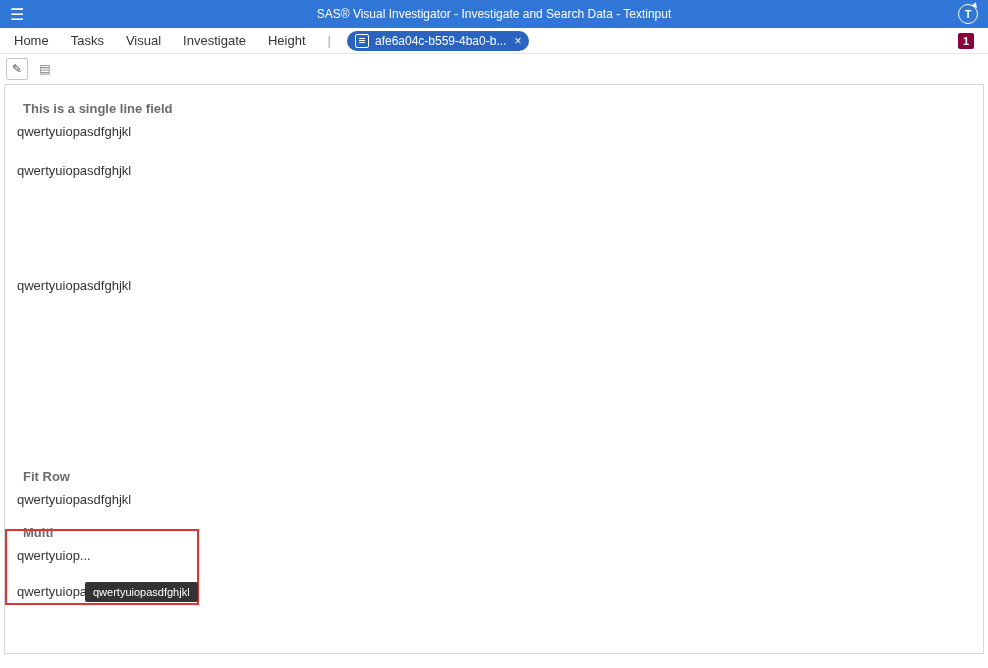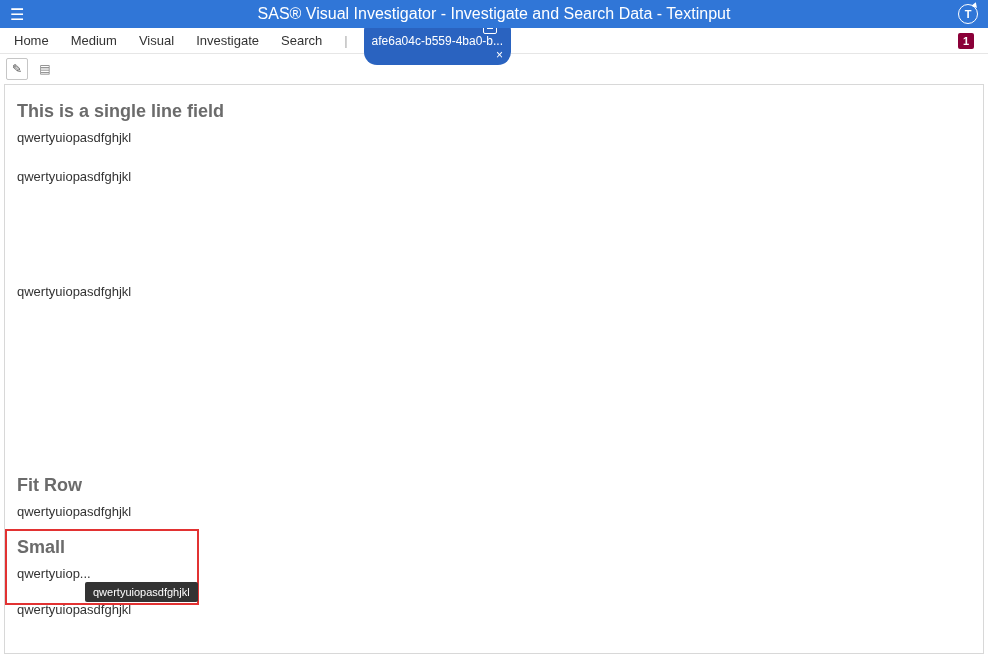"SAS® Visual Investigator - Investigate" .top-title { font-size: 16px -> 12px }
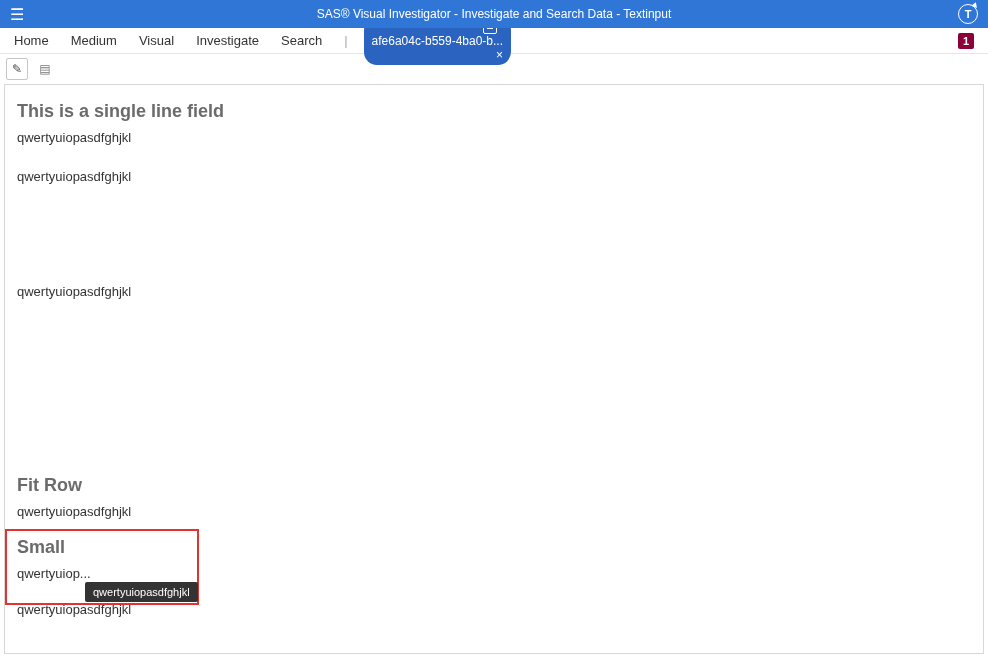"Medium" span.nav-item { text: Medium -> Tasks }
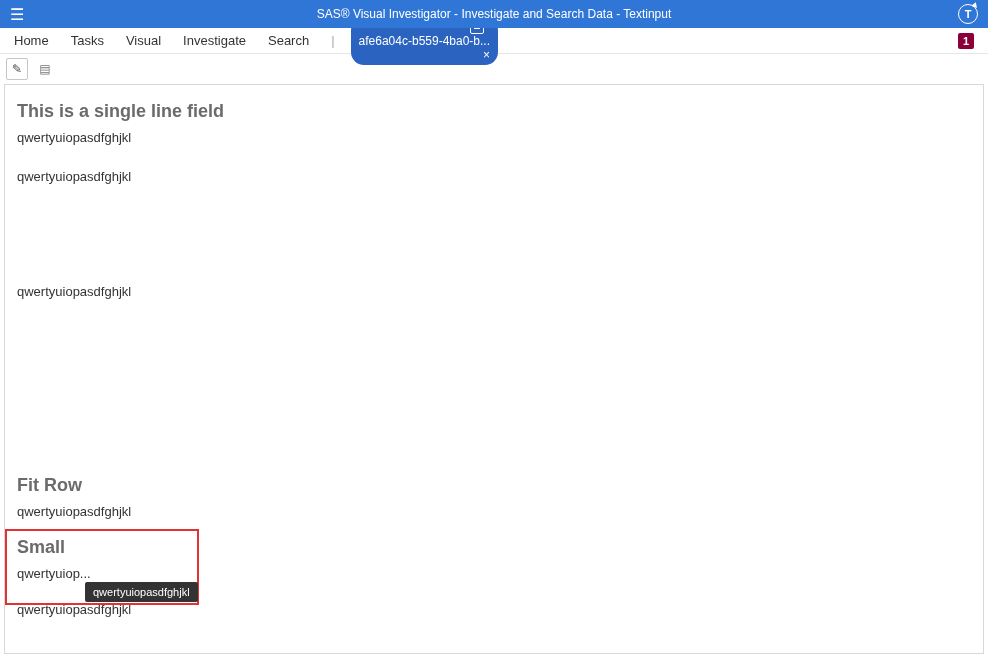"Search" span.nav-item { text: Search -> Height }
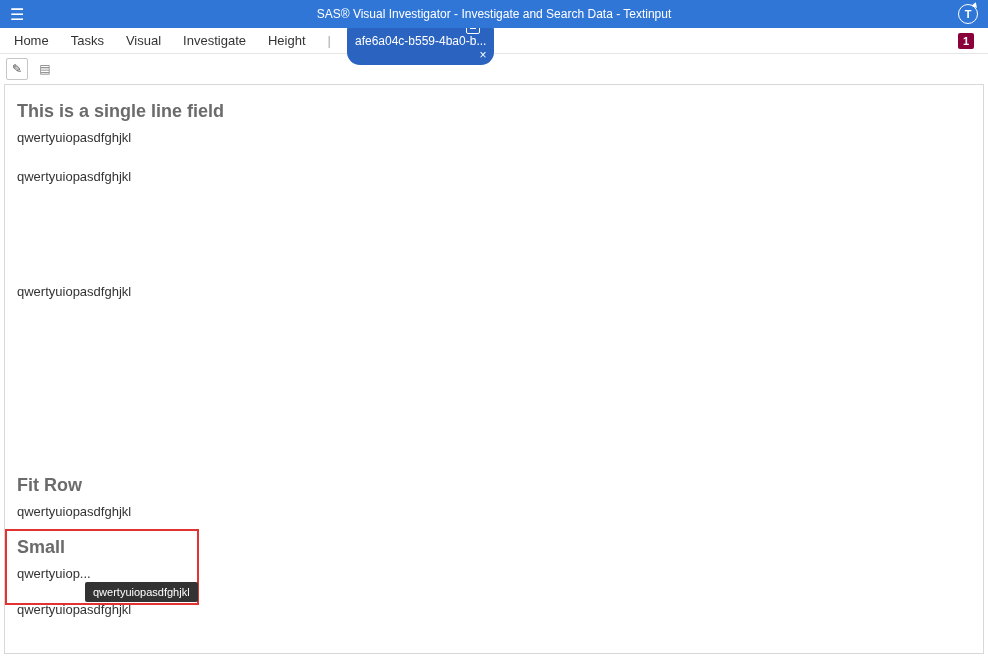"afe6a04c-b559-4ba0-b..." .tab-pill { align-items: flex-end -> flex-start; flex-direction: column -> none }
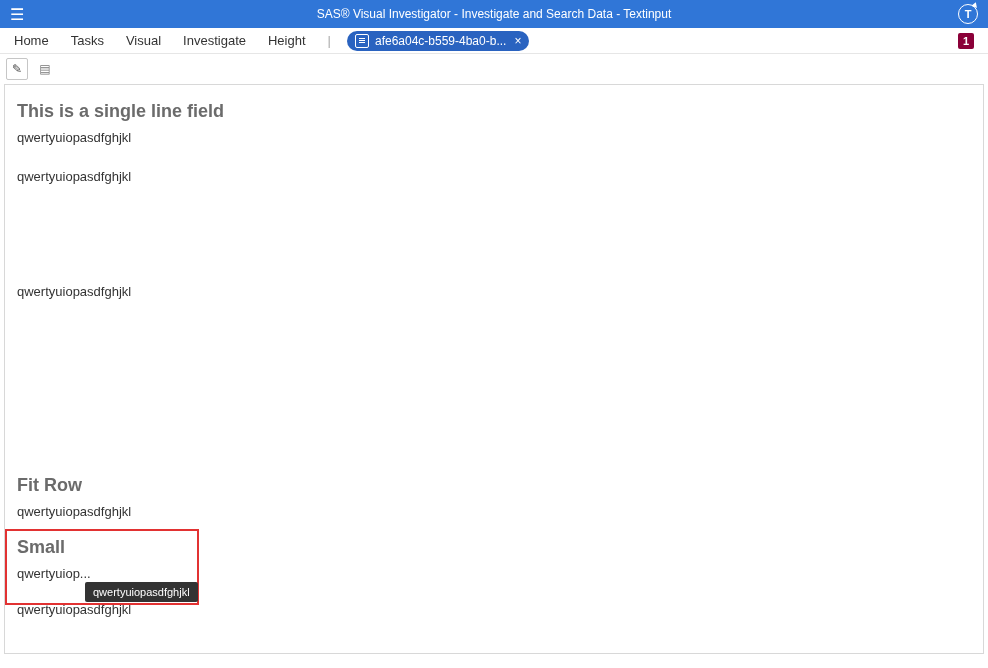"This is a single line" .field-label { font-size: 18px -> 13px; margin-left: none -> 6px }
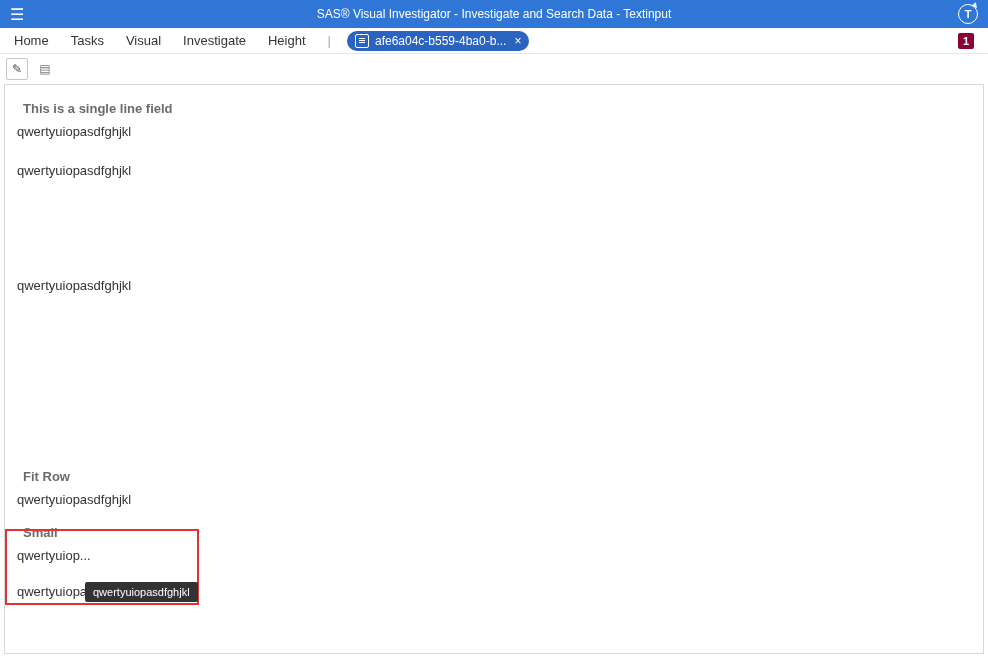"Small" span.field-label { text: Small -> Multi }
